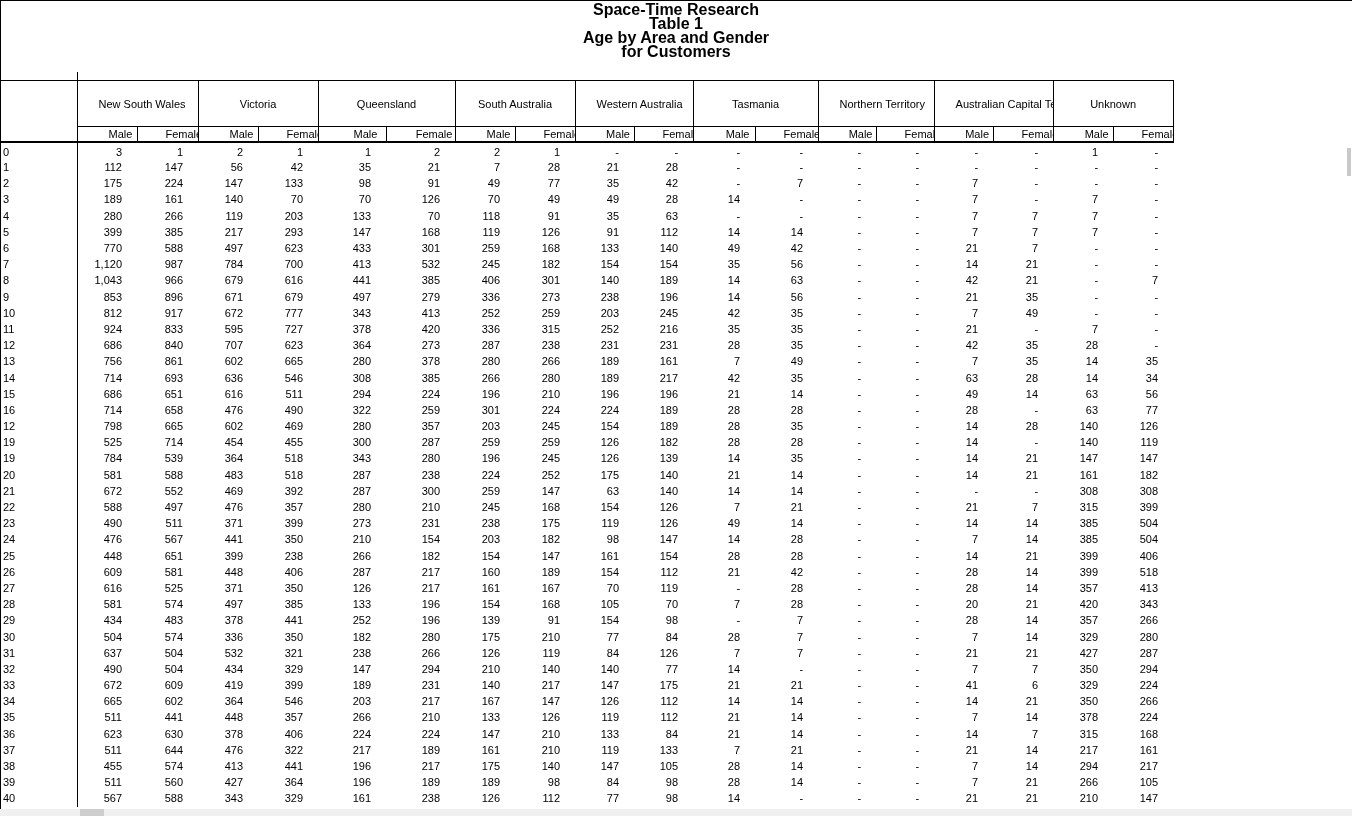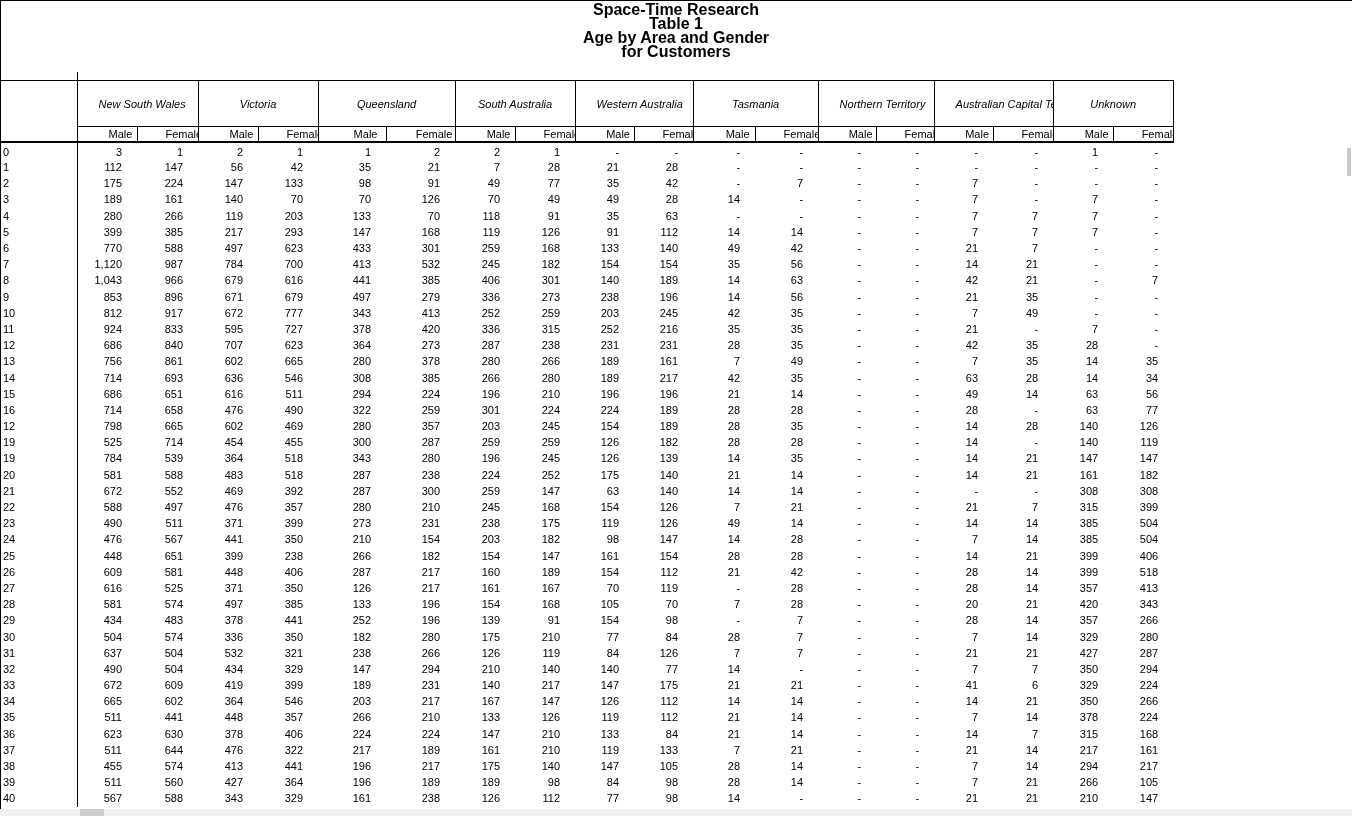"New South Wales" thead th.group { font-style: italic -> none }
